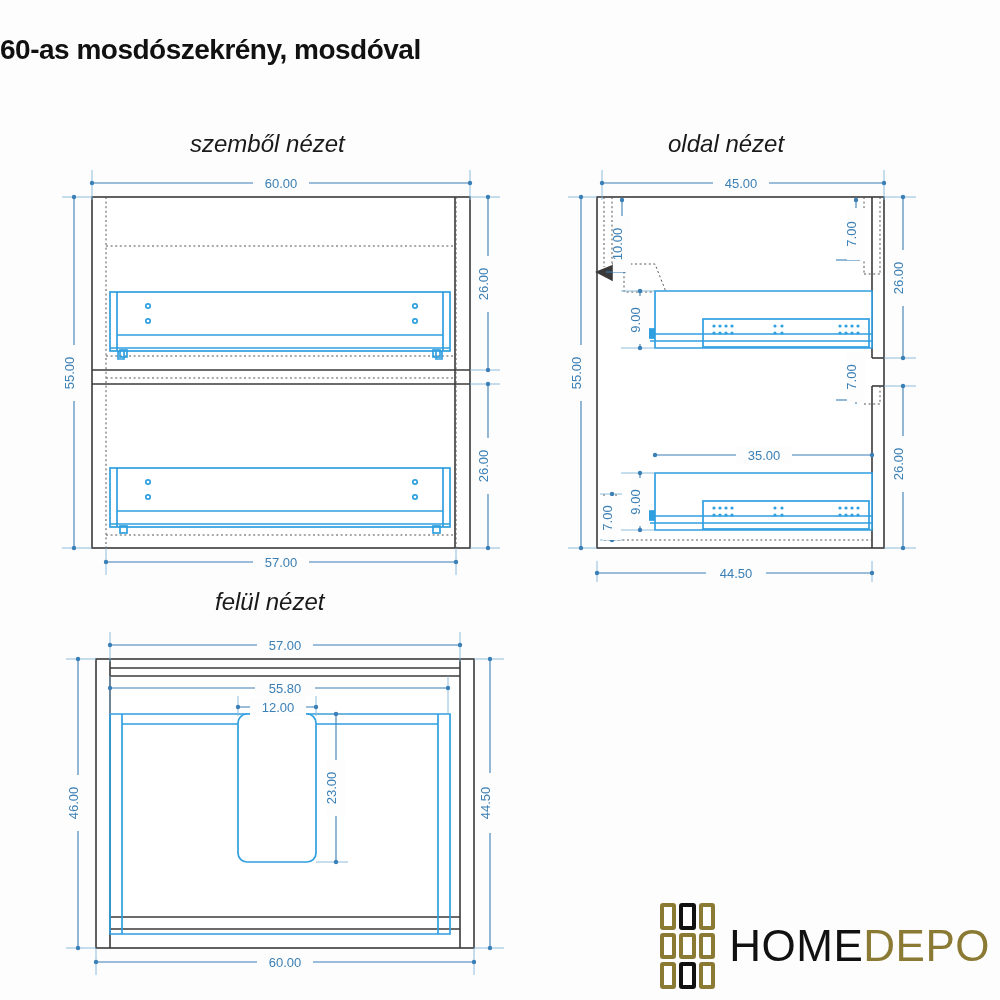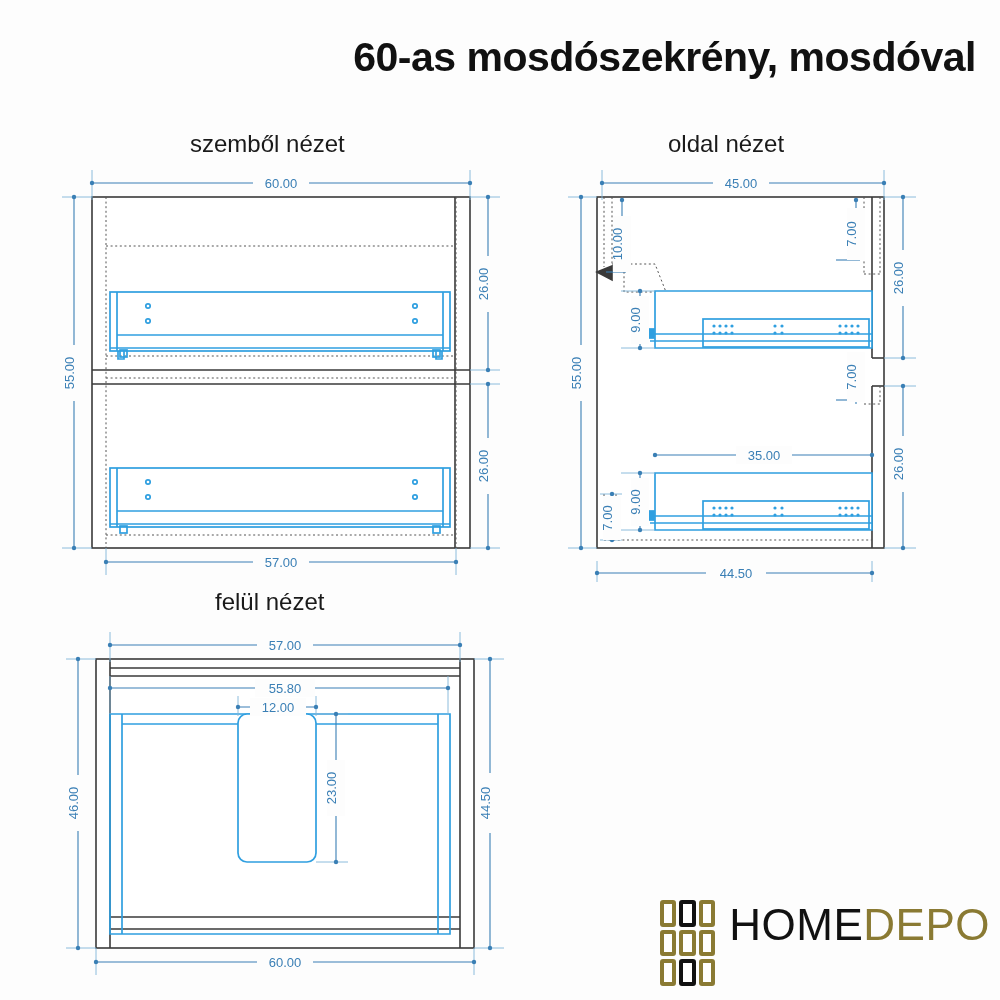"60-as mosdószekrény, mosdóval" .title { font-size: 41px -> 28px; text-align: right -> left }
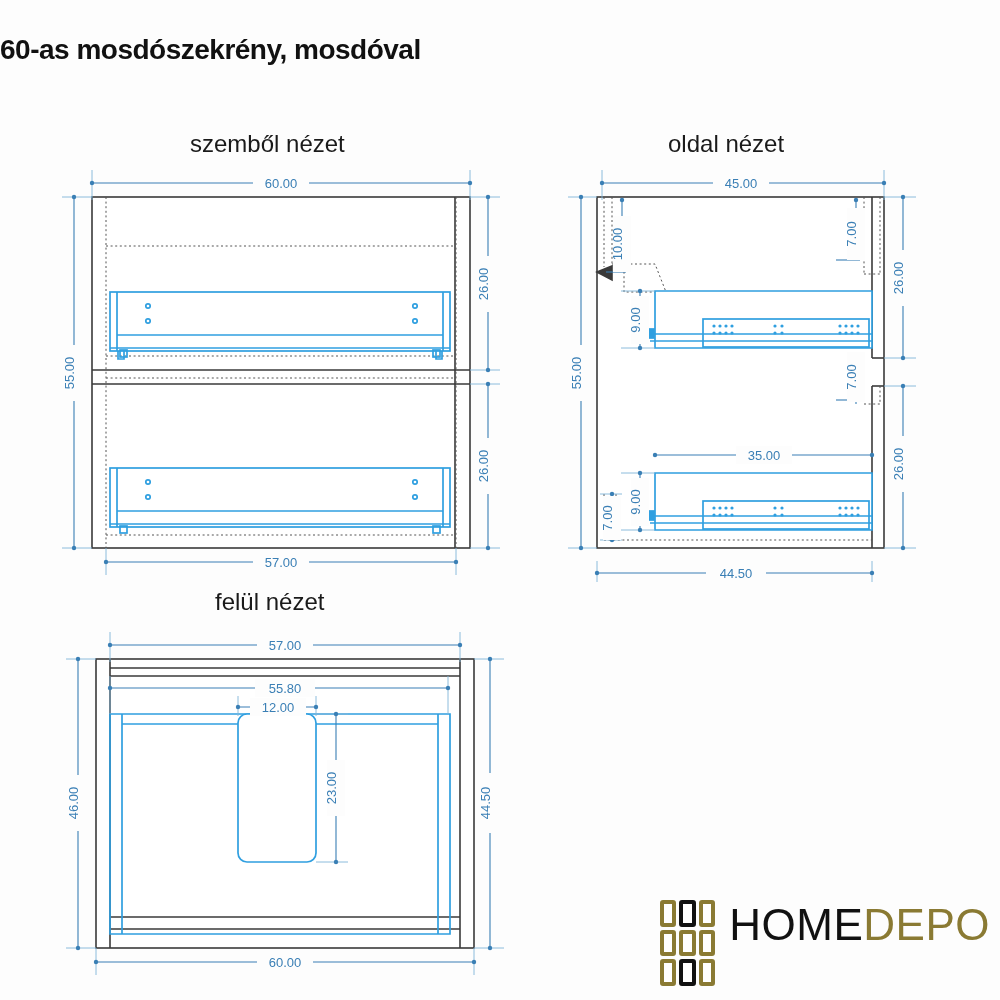"szemből nézet" .viewlabel { font-style: none -> italic }
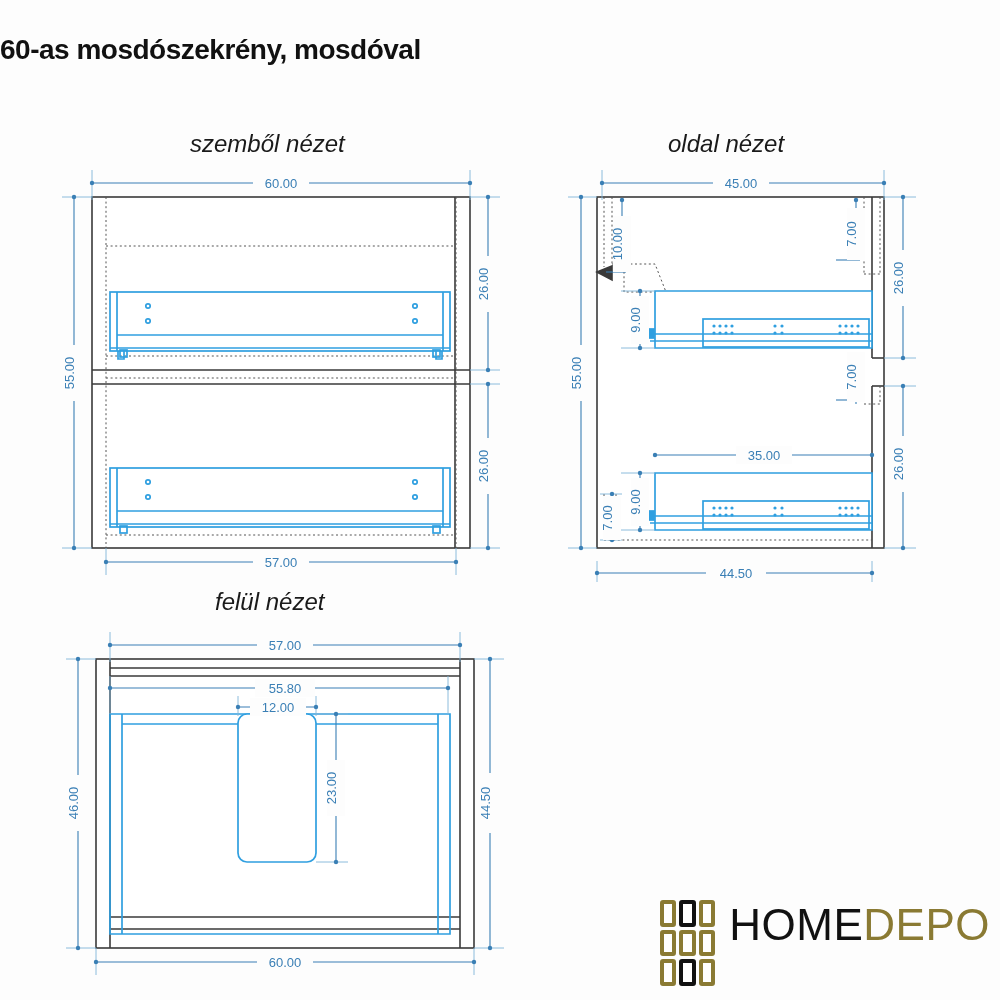"HOMEDEPO" .logo { align-items: flex-start -> center }
